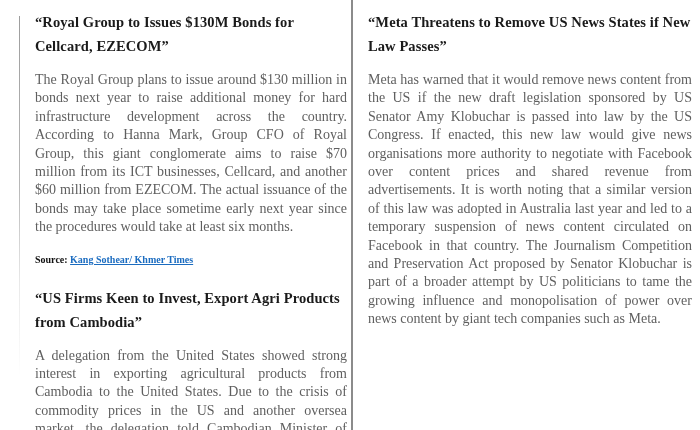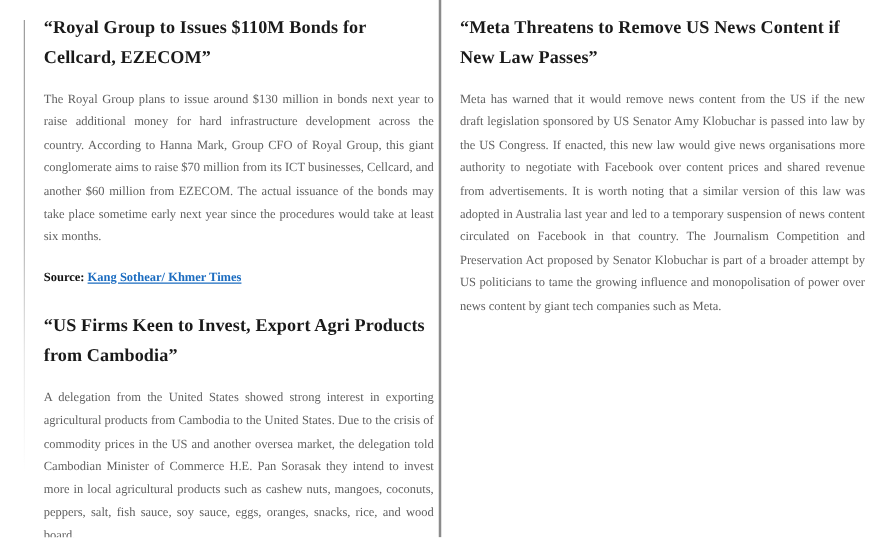"“Royal Group to Issues $110M" h2.article-title { text: $110M -> $130M }
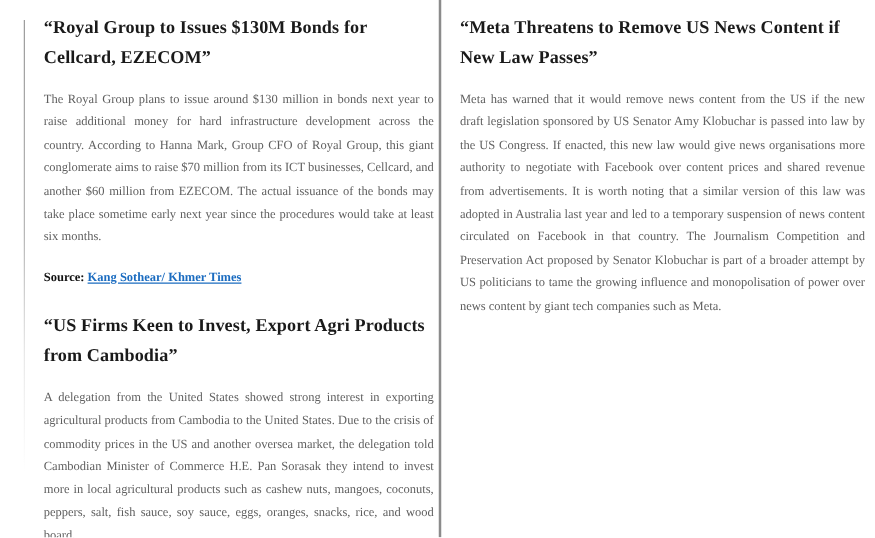"“Meta Threatens to Remove US" h2.article-title { text: Content -> States }
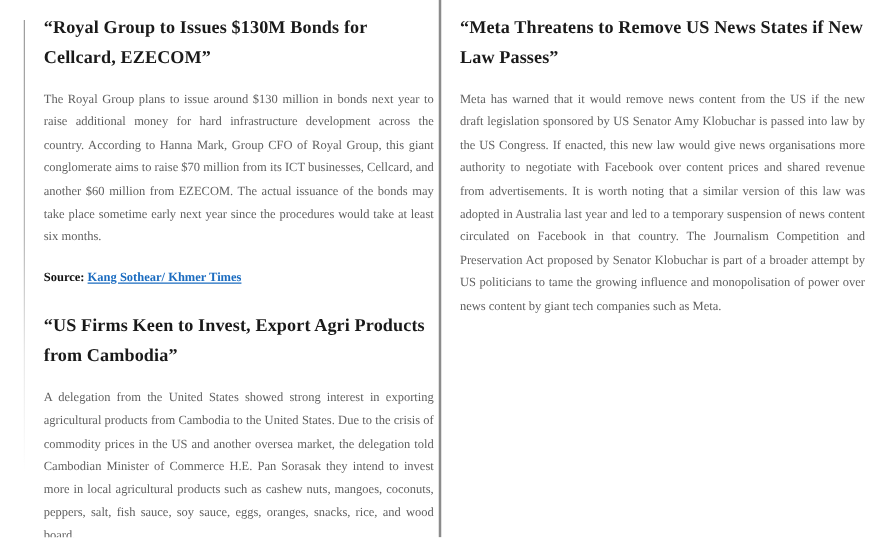"The Royal Group plans to" p.article-body { font-size: 10px -> 14px }
